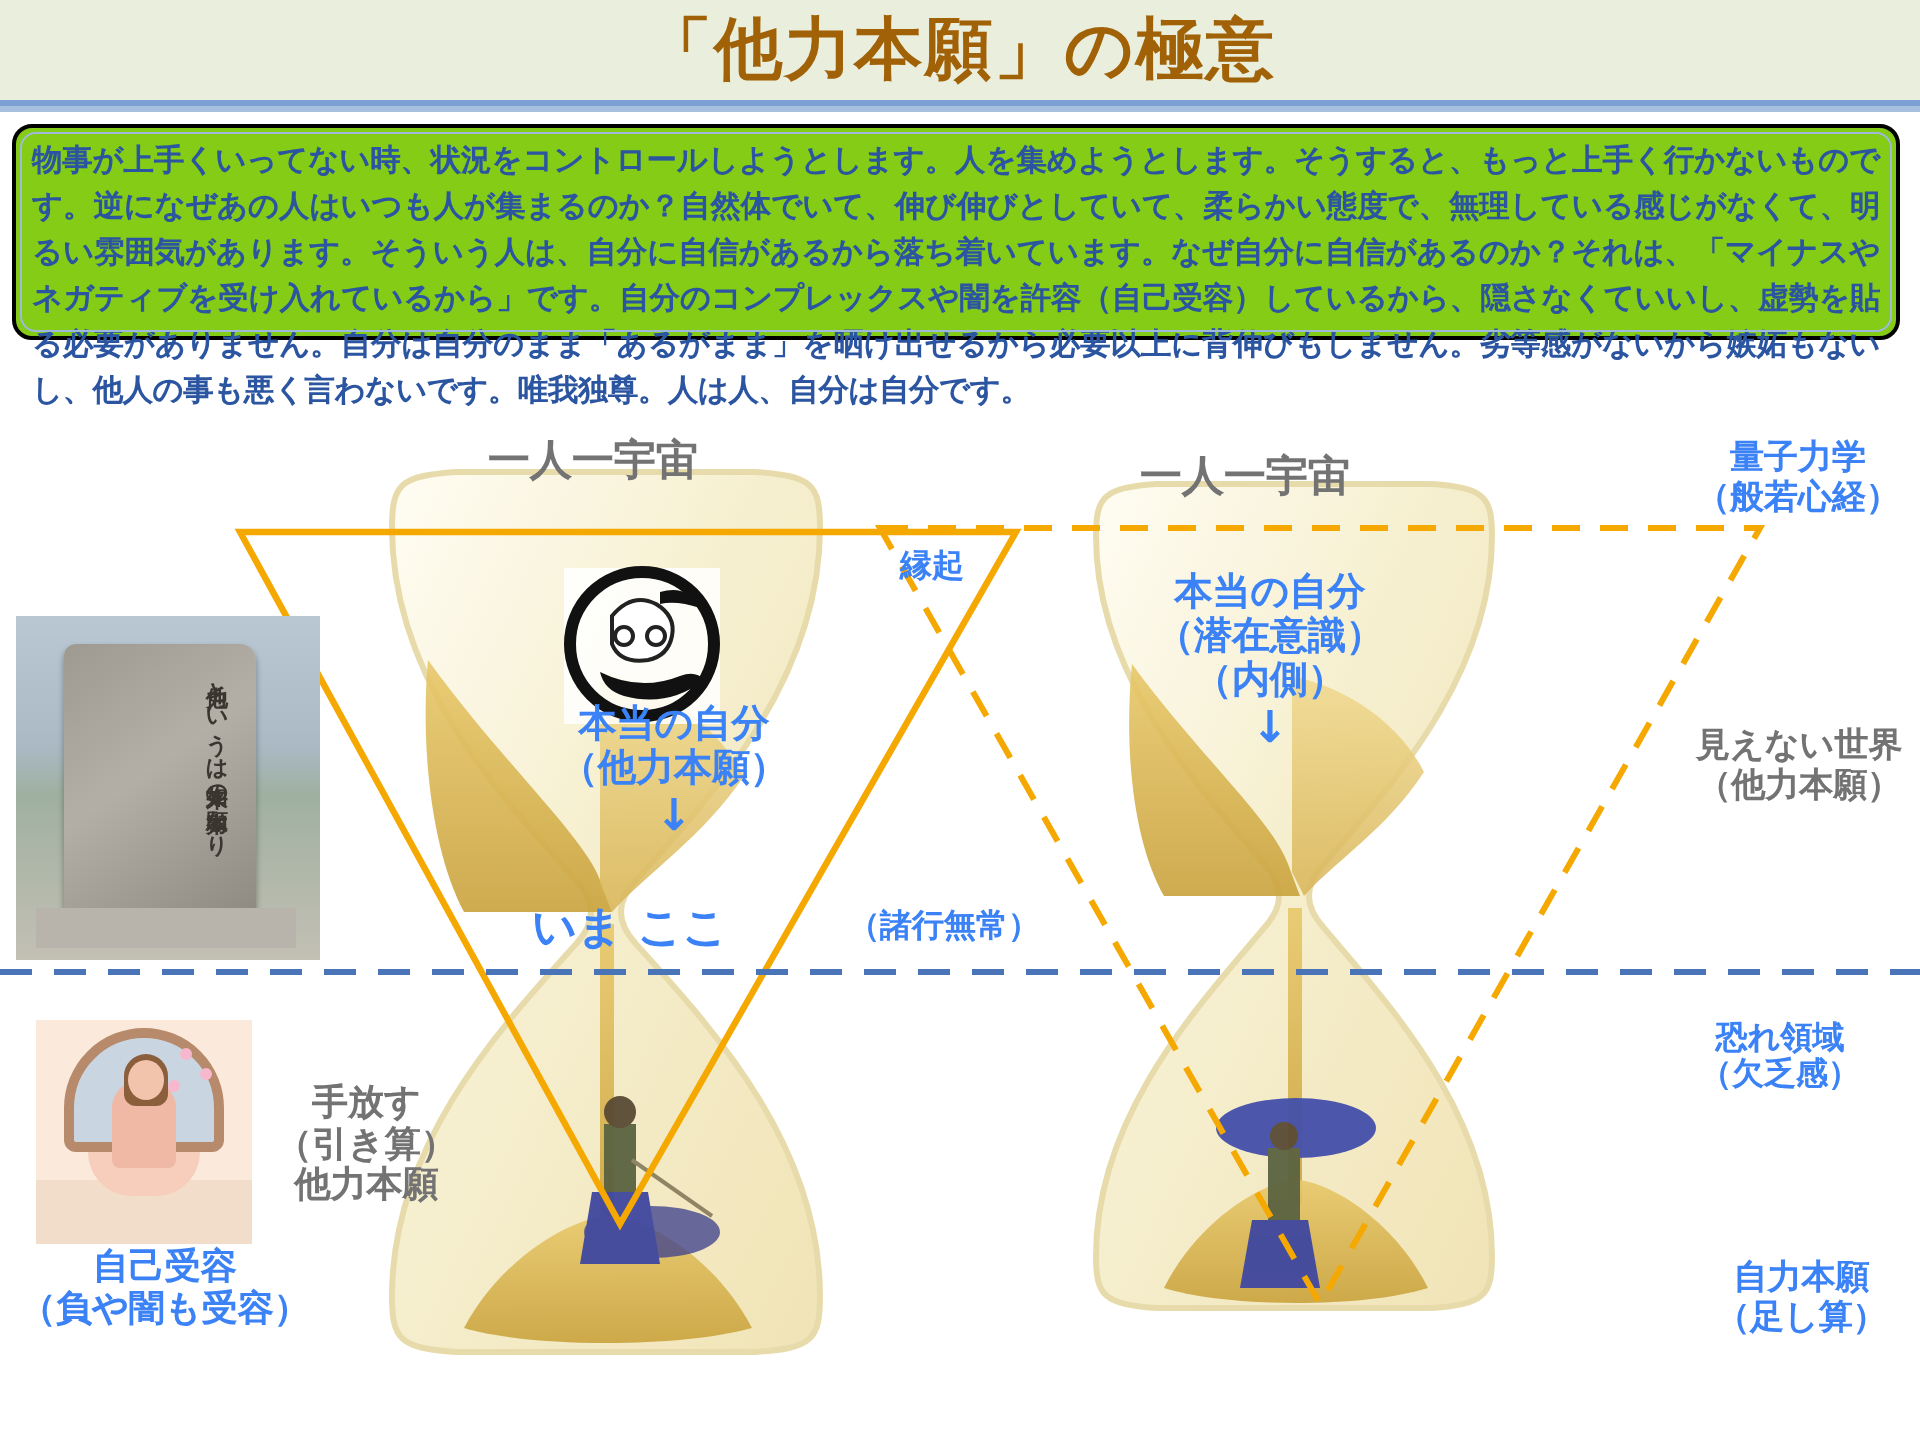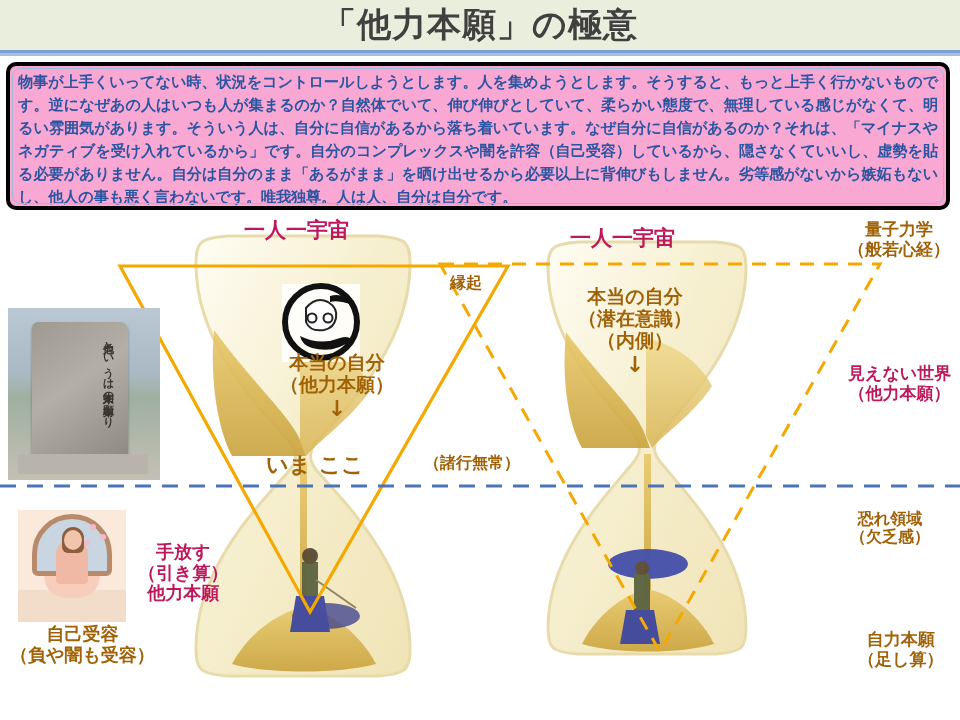"「他力本願」の極意" #page-title { color: #404040 -> #a16207 }
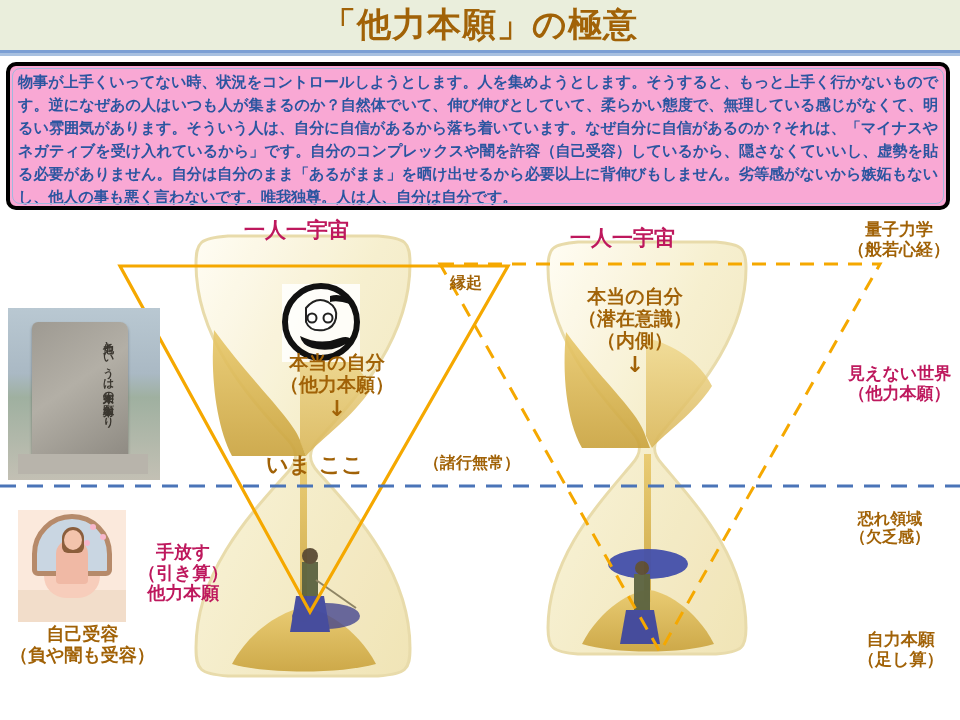"物事が上手くいってない時、状況をコントロールしようとします。人を集めようとします" #intro-box { background: #f9a8d4 -> #84cc16; border: 4px solid #000000 -> 2px solid #000000; height: 148px -> 108px }
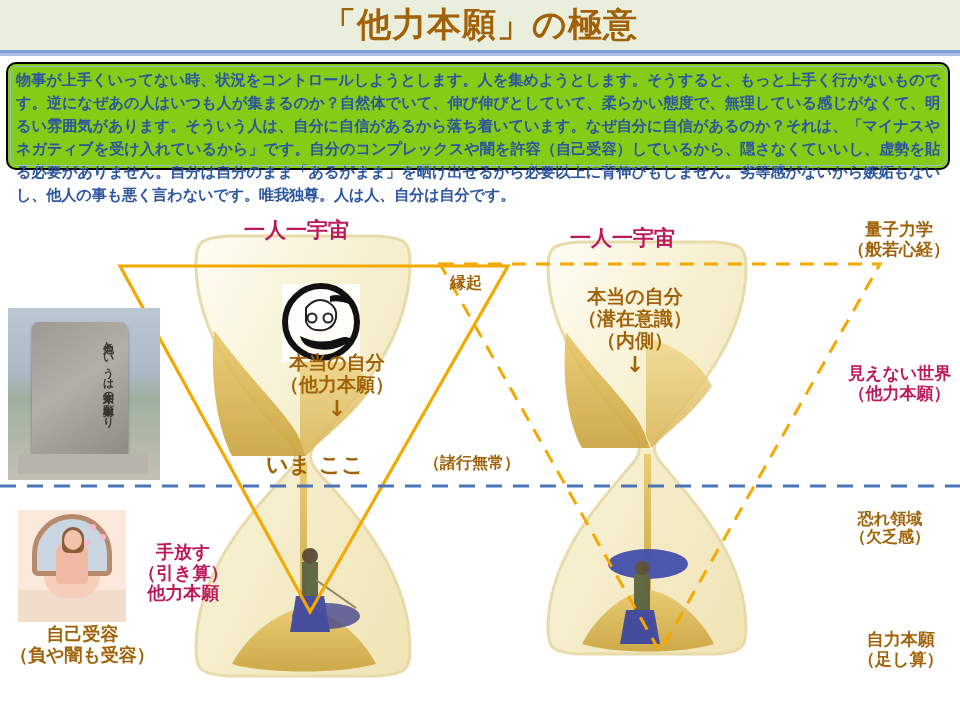"一人一宇宙" .orange { color: #be185d -> #737373 }
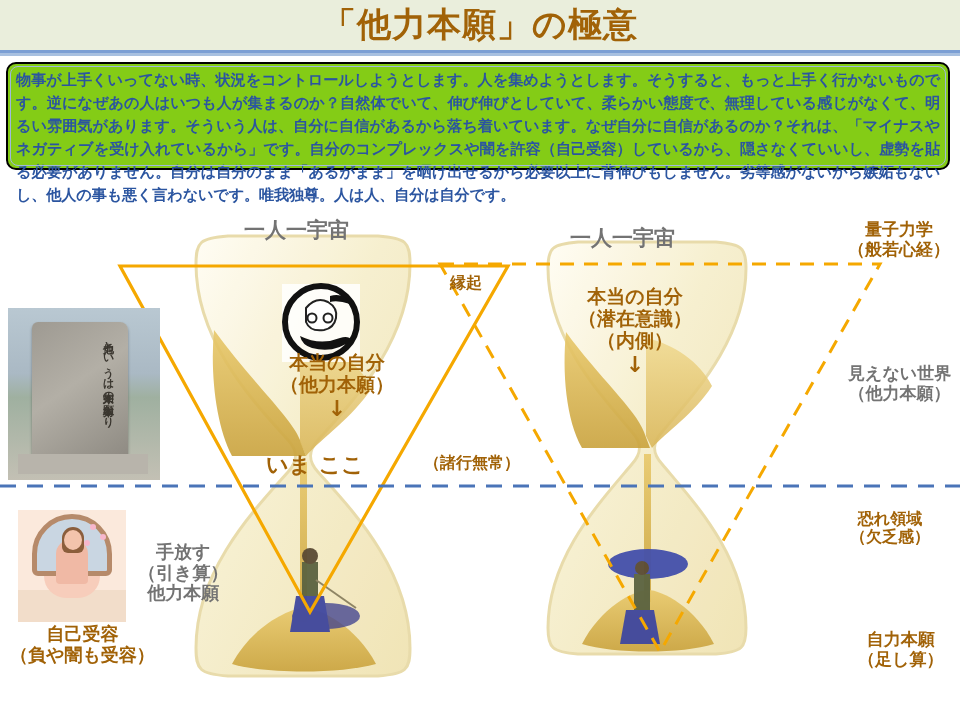"量子力学" .navy { color: #a16207 -> #3b82f6 }
